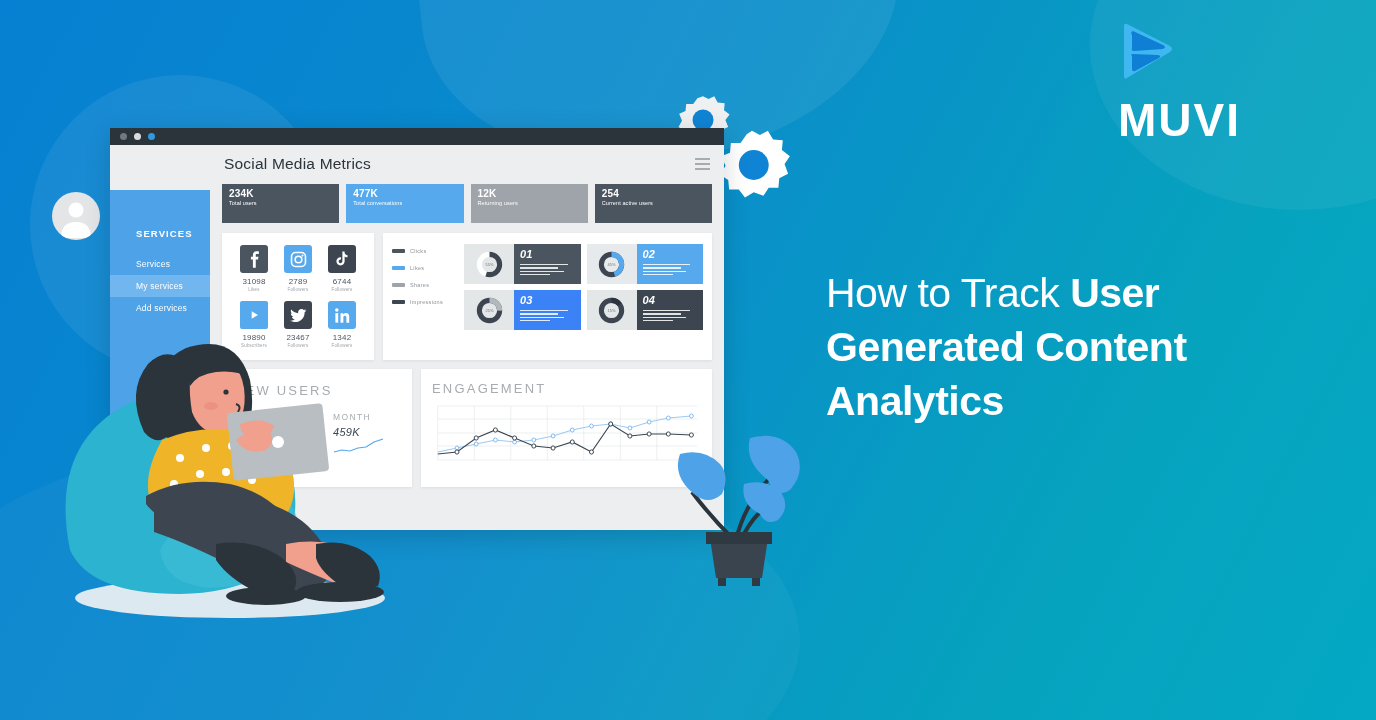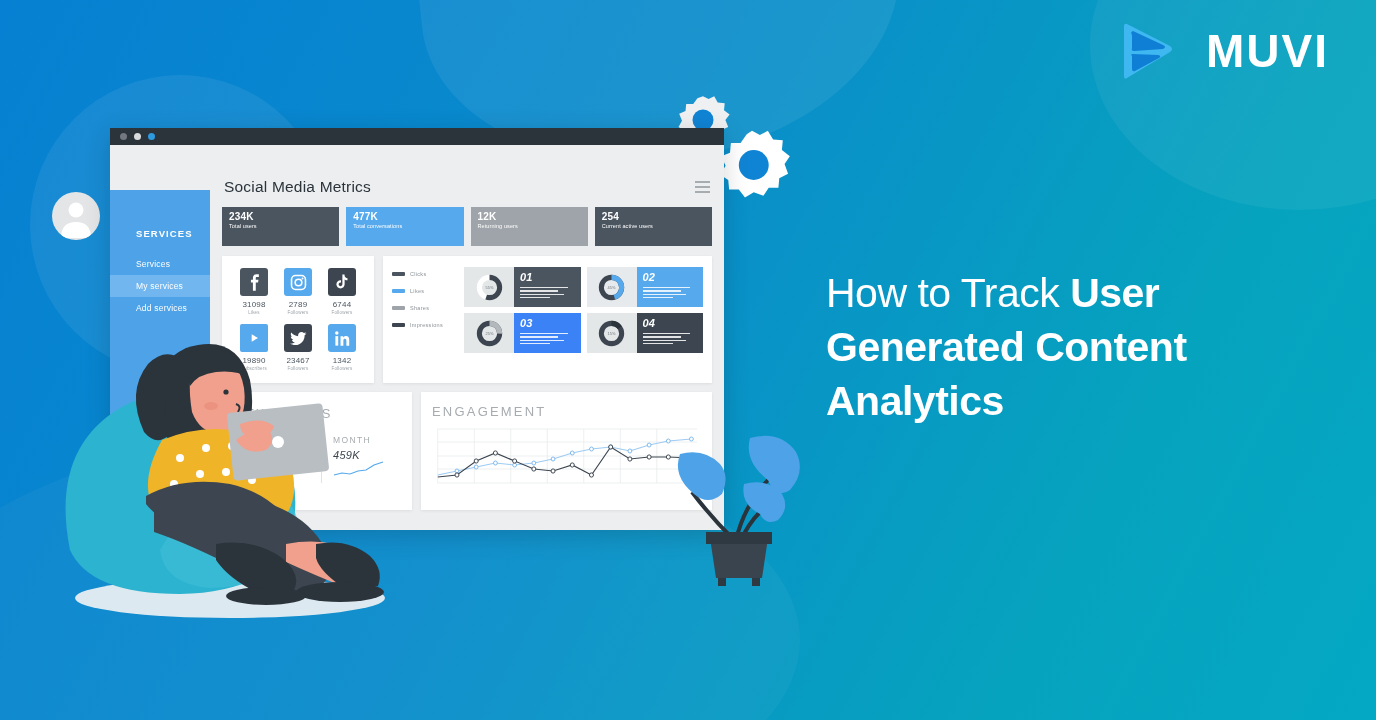"MUVI" #logo { align-items: center -> none; flex-direction: none -> column; gap: 28px -> 17px }
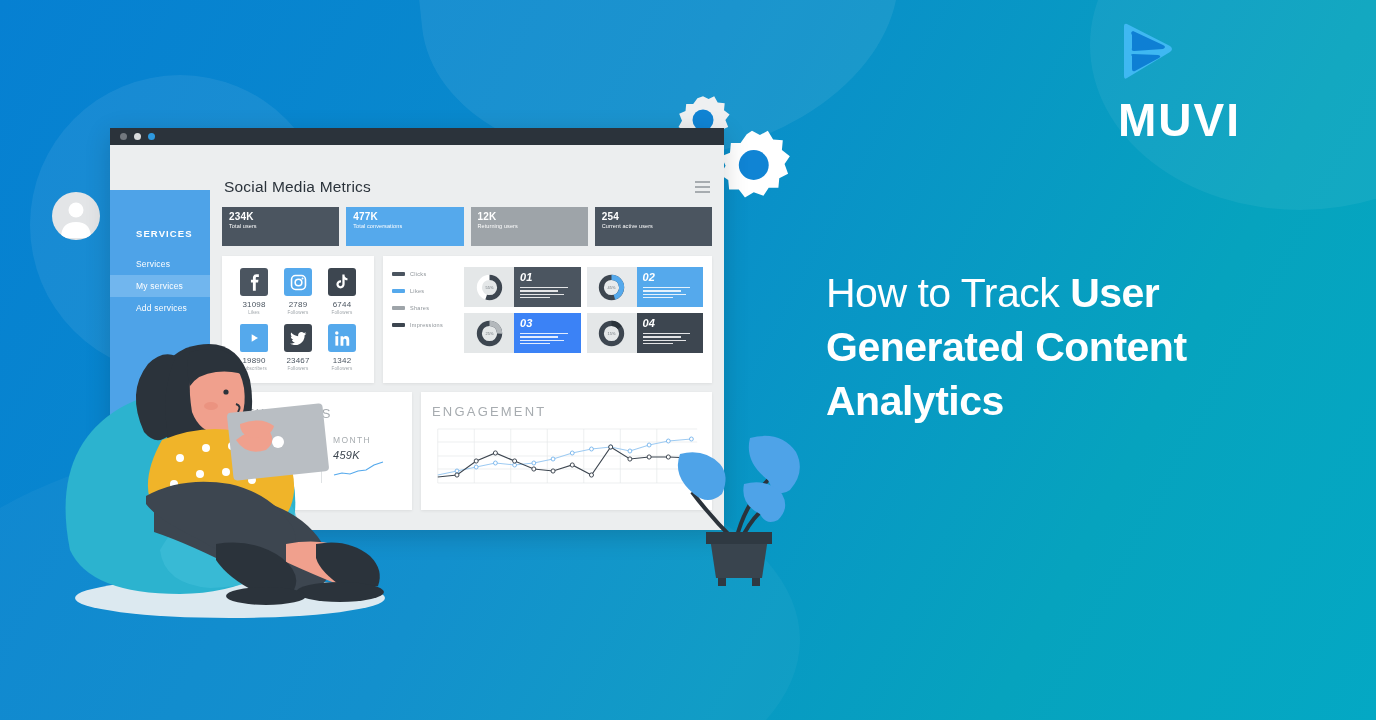"Social Media Metrics" .content-head { margin-top: 23px -> none }
